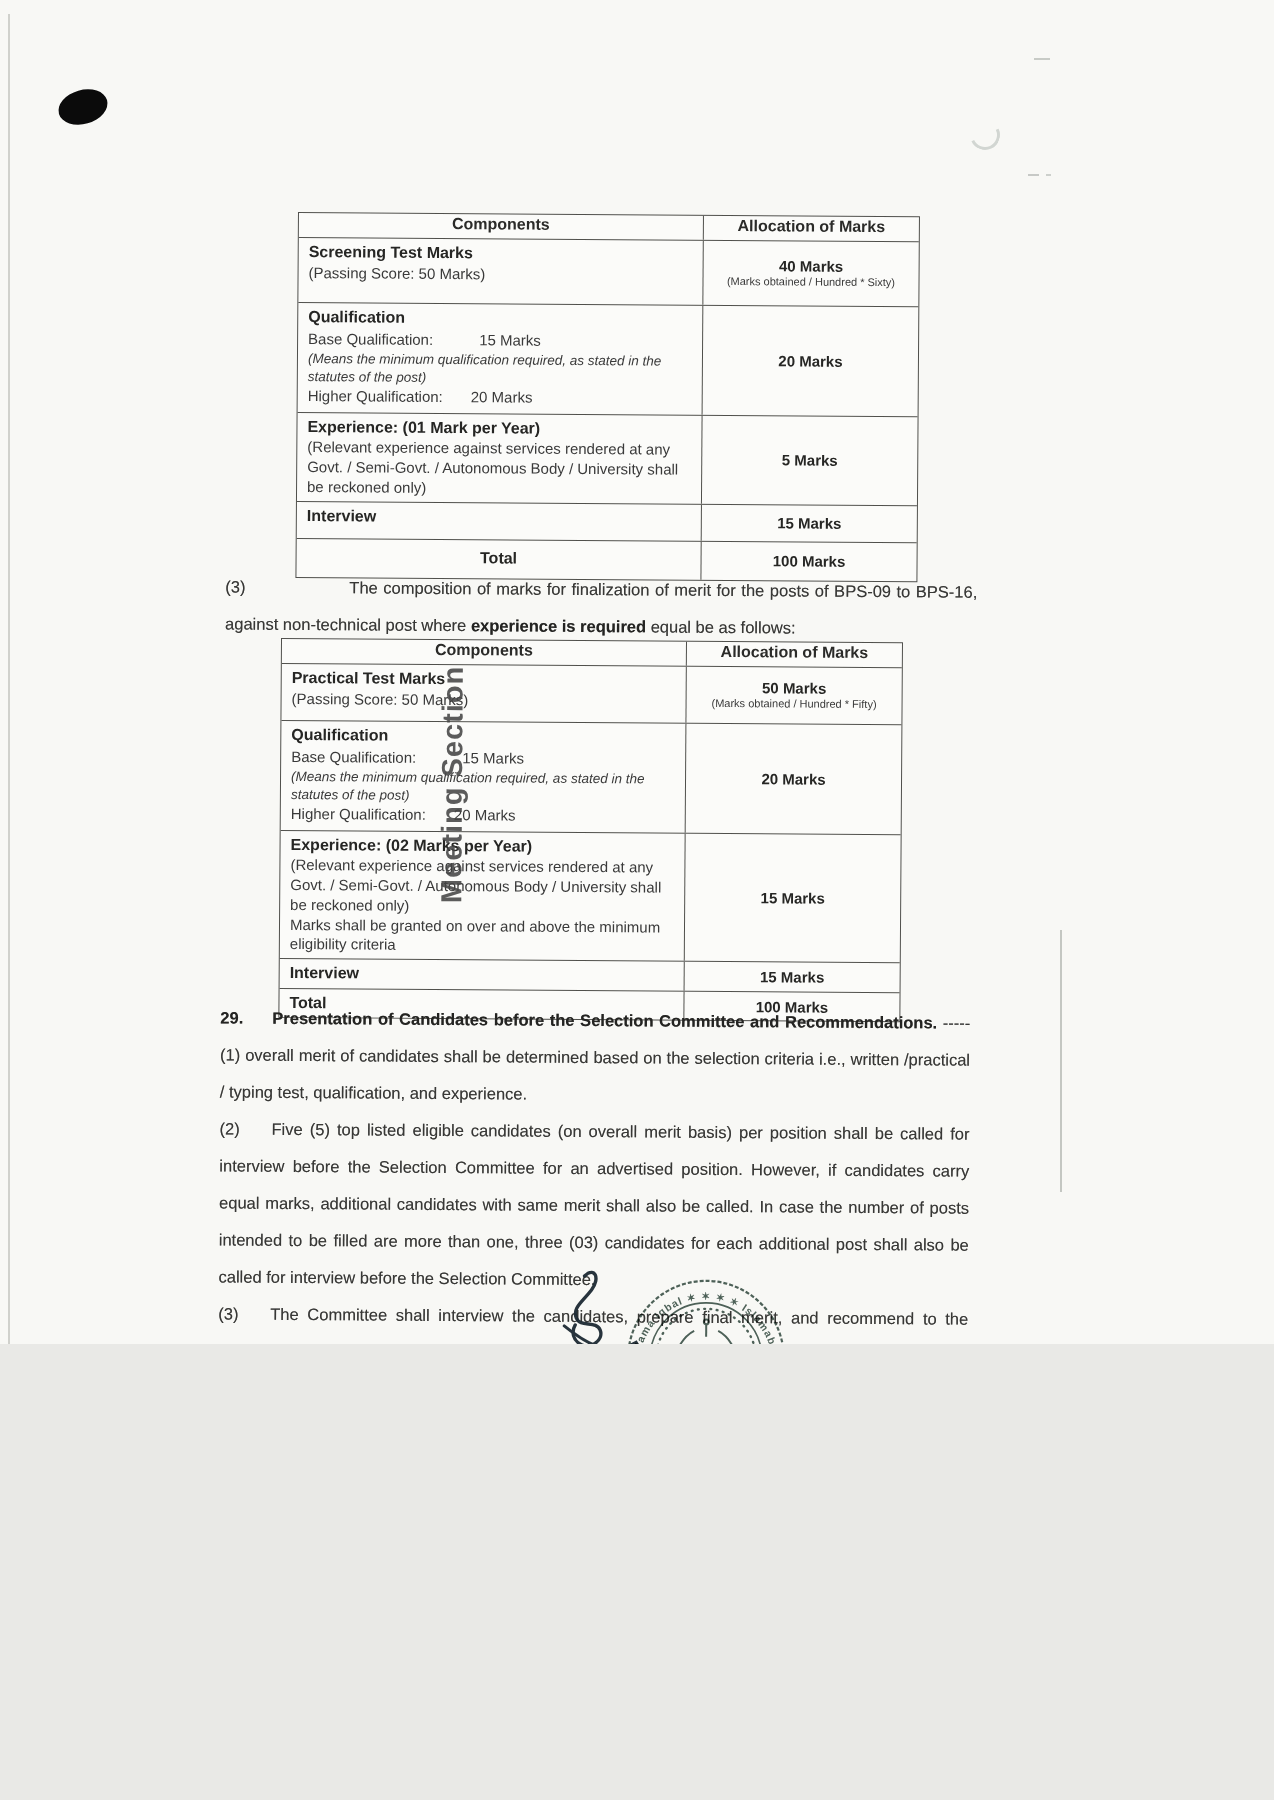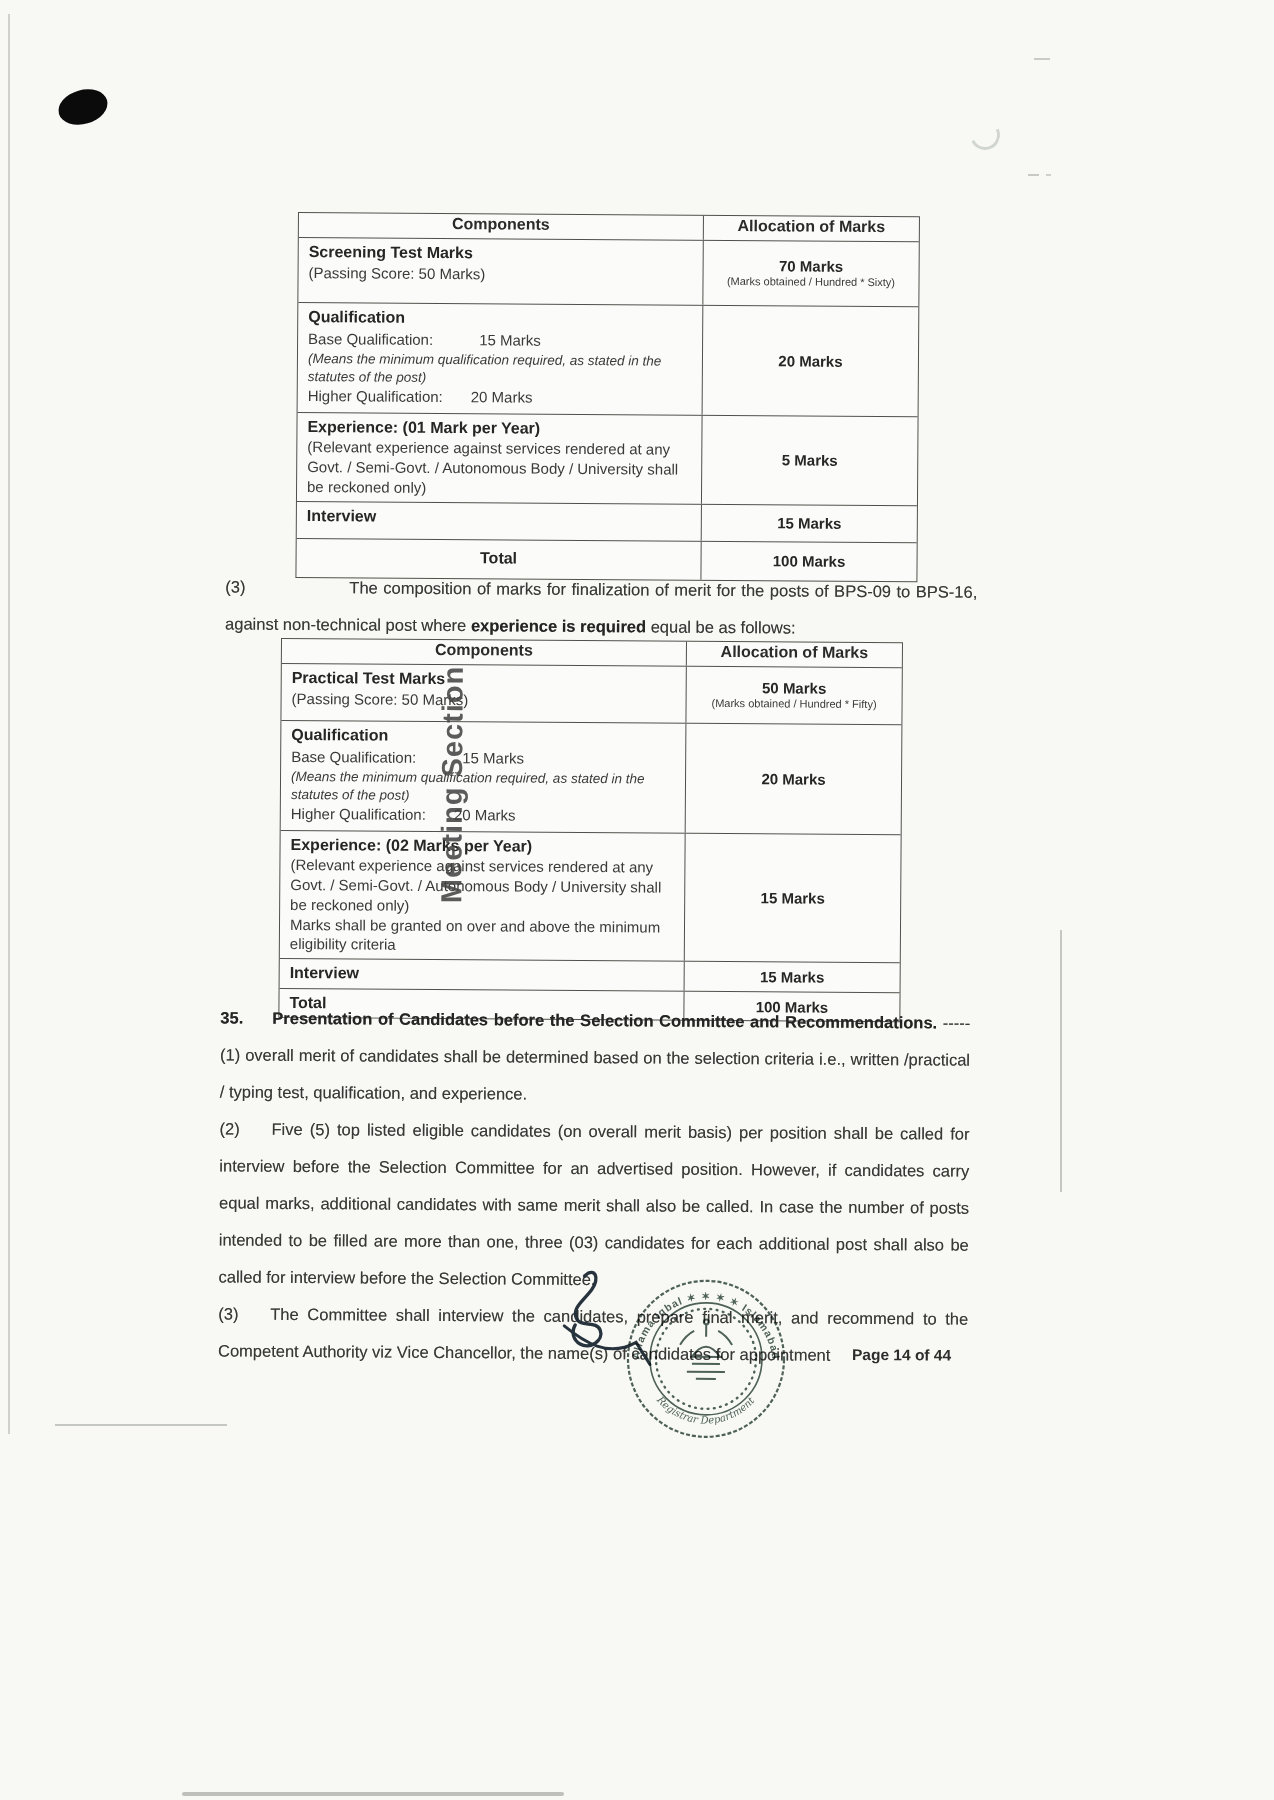"Components" .page { height: 1800px -> 1344px }
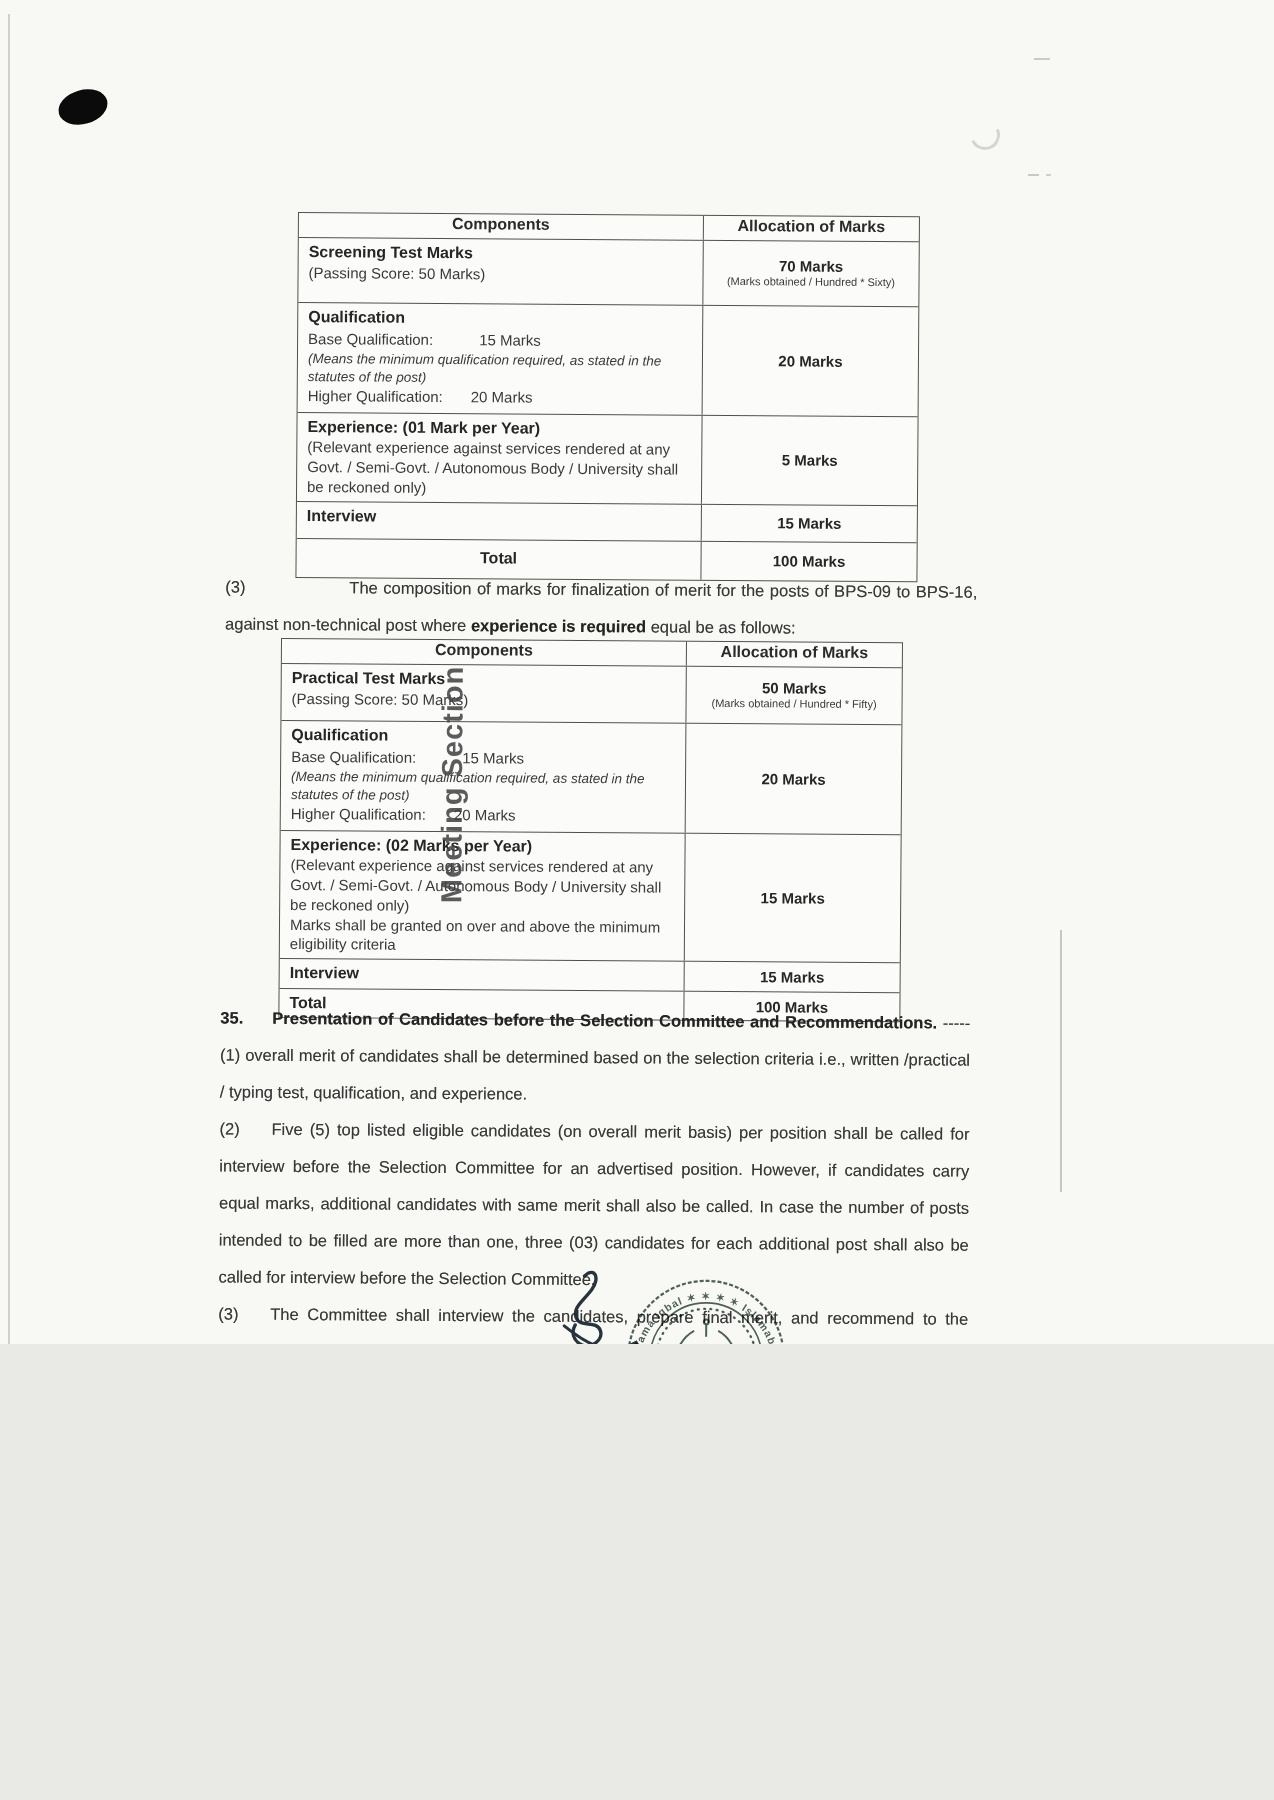"70 Marks" div.m-big { text: 70 -> 40 }
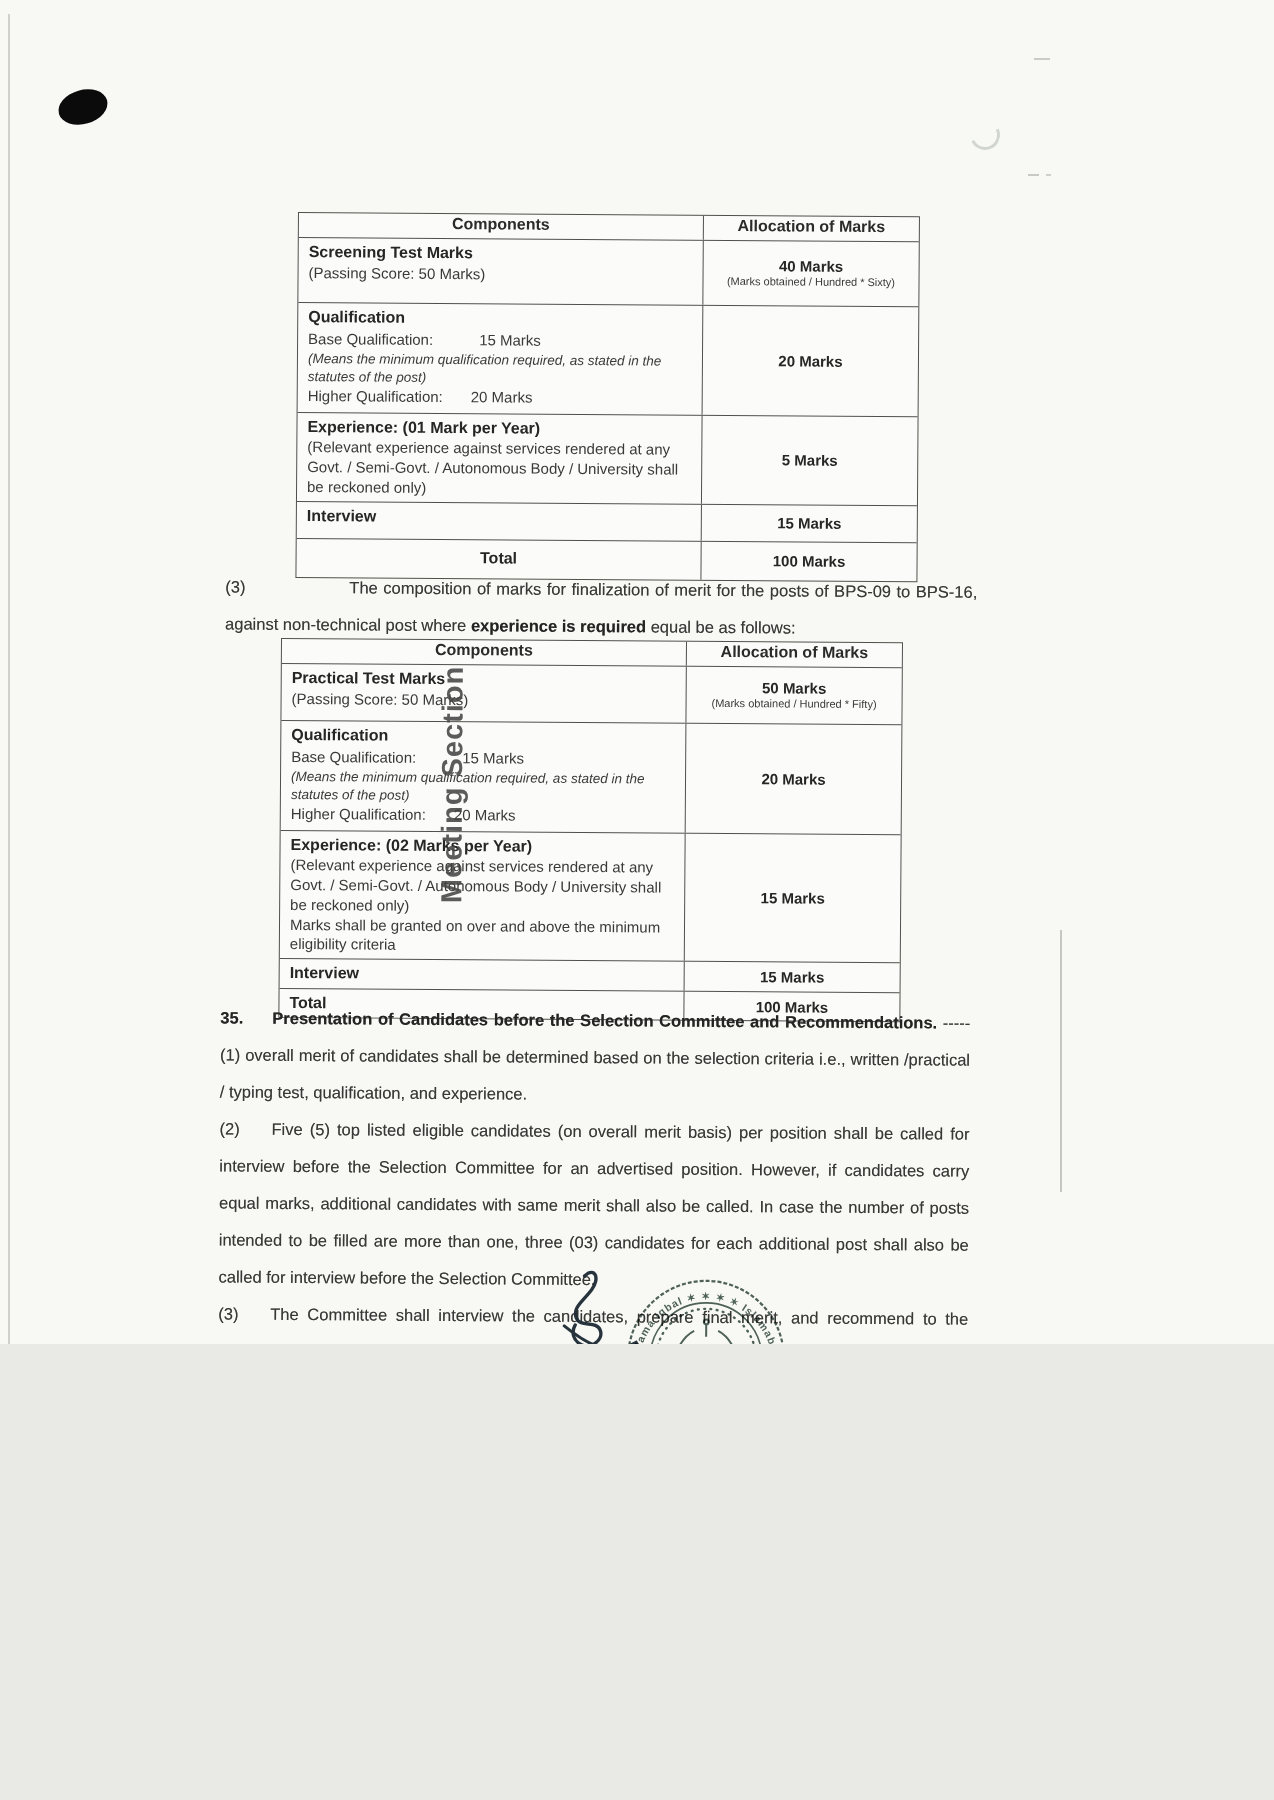"35." span.pnum { text: 35 -> 29 }
